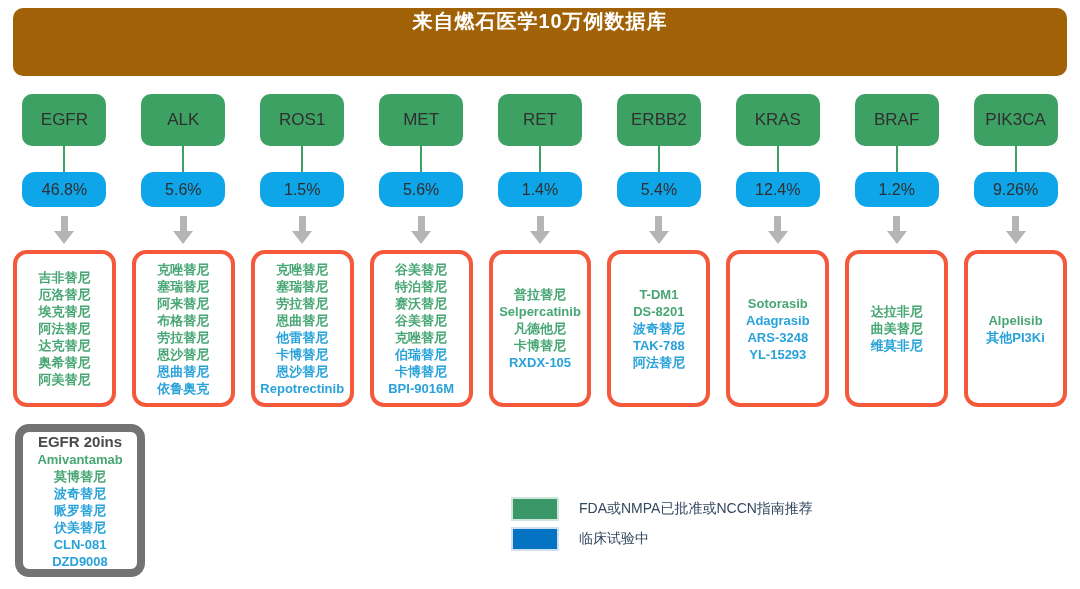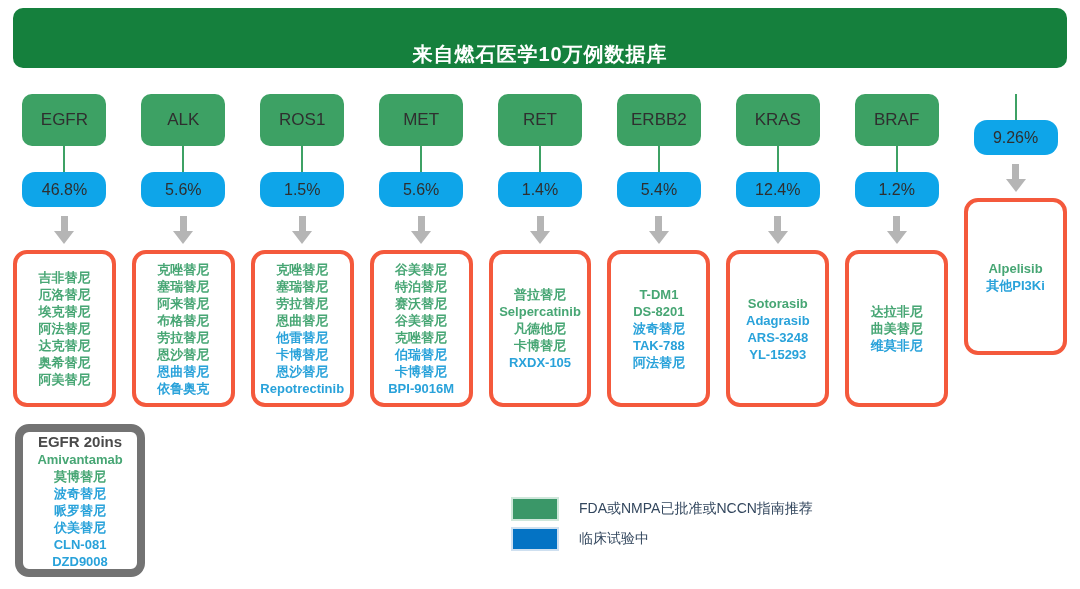"来自燃石医学10万例数据库" .banner { align-items: flex-end -> flex-start; background: #15803d -> #a16207; height: 60px -> 68px }
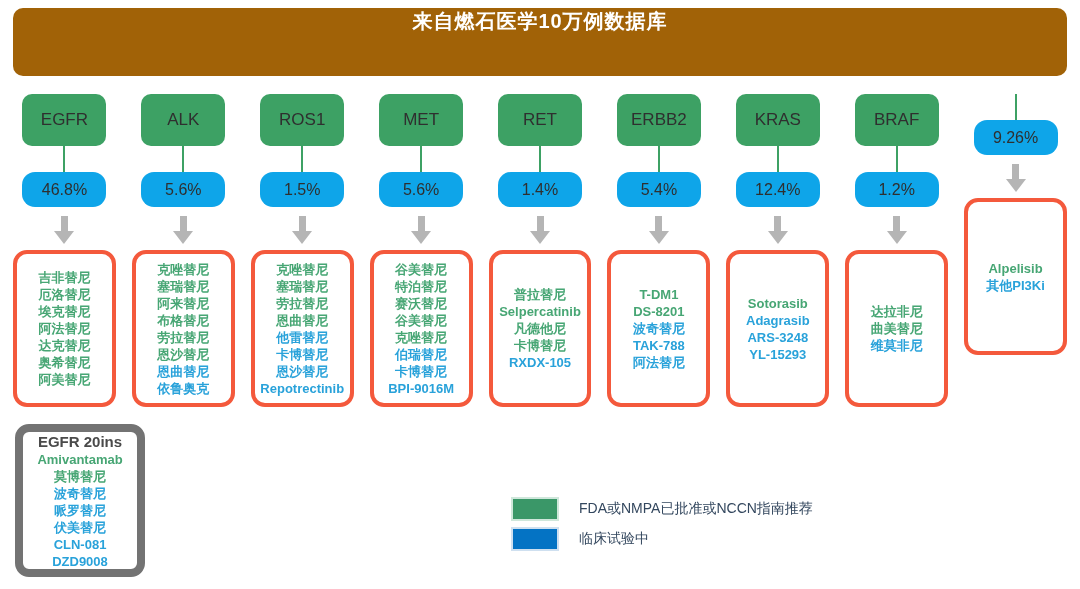"PIK3CA" div.gene-node { html: none -> <div> <span>PIK3CA</span> </div> }
